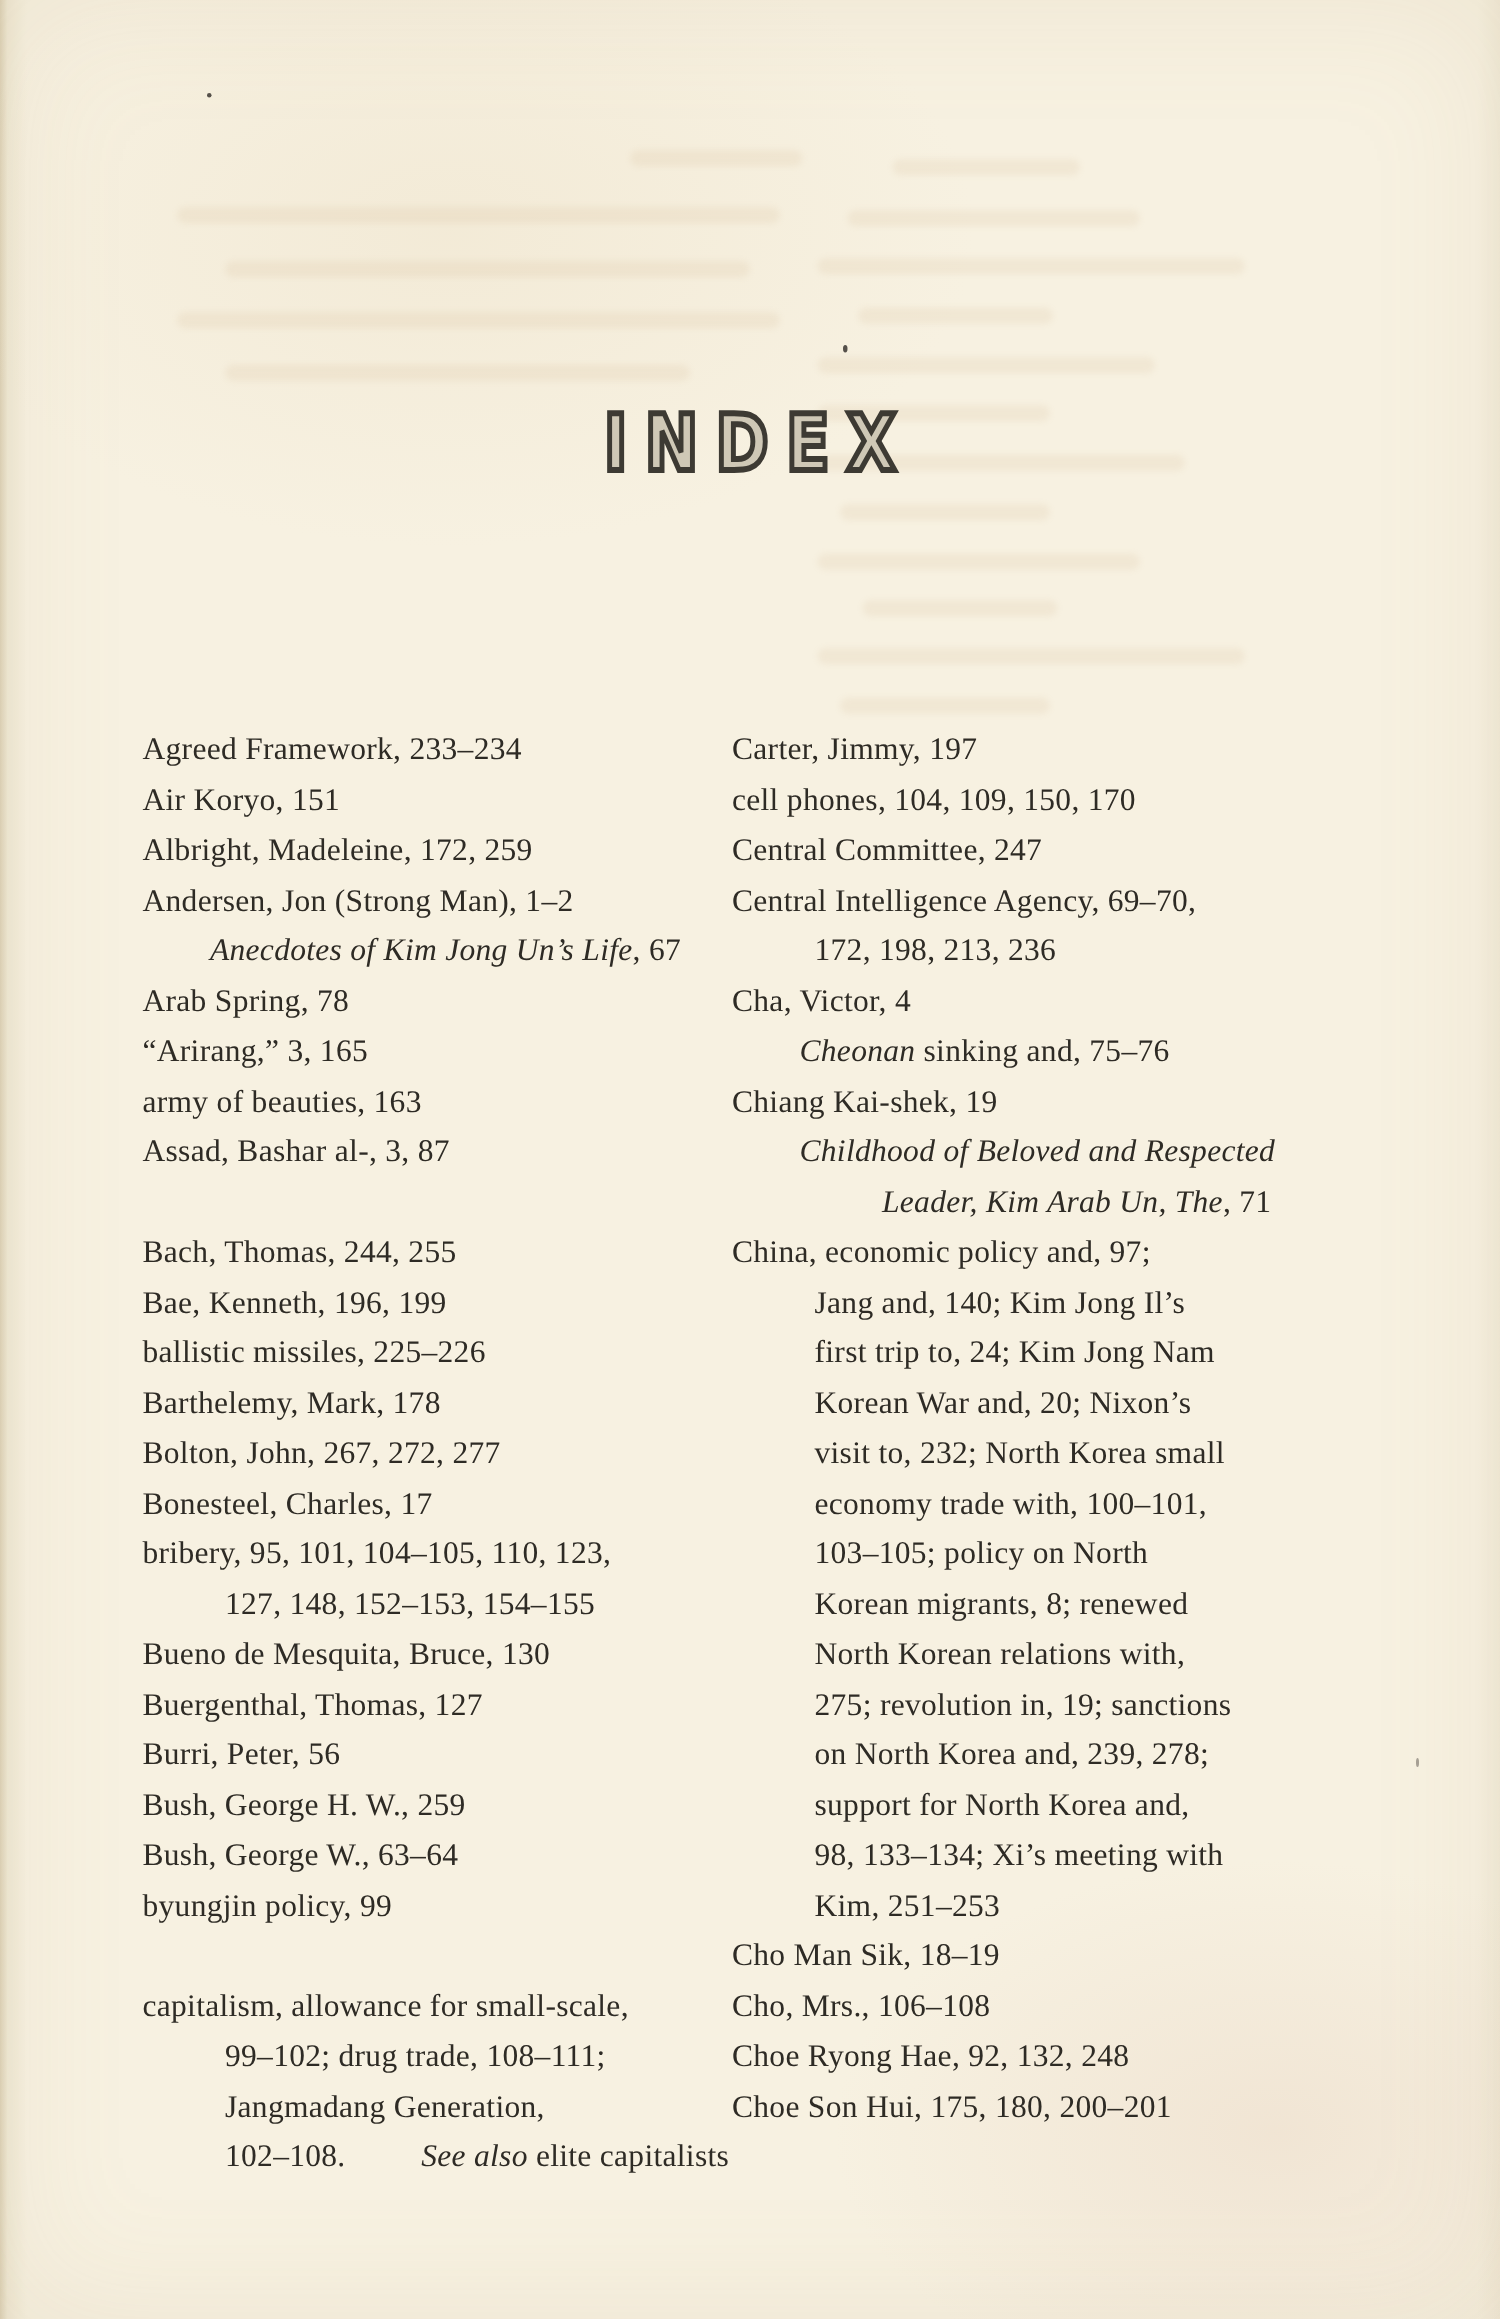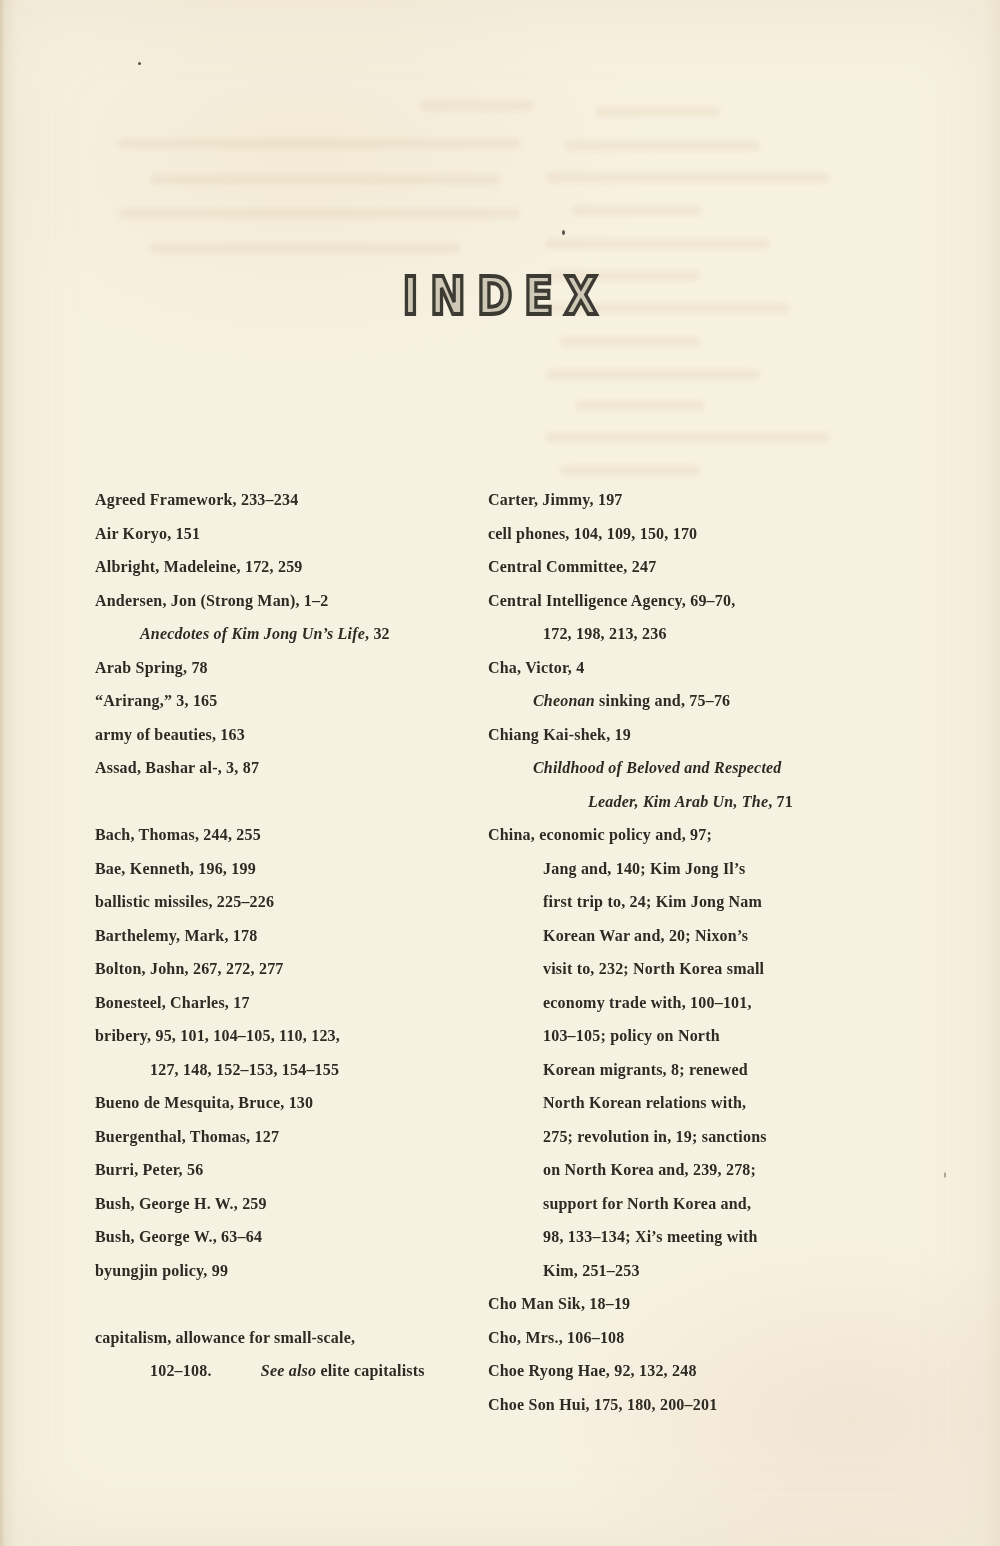"Agreed Framework, 233–234" .line { font-size: 16px -> 21px; font-weight: bold -> none }
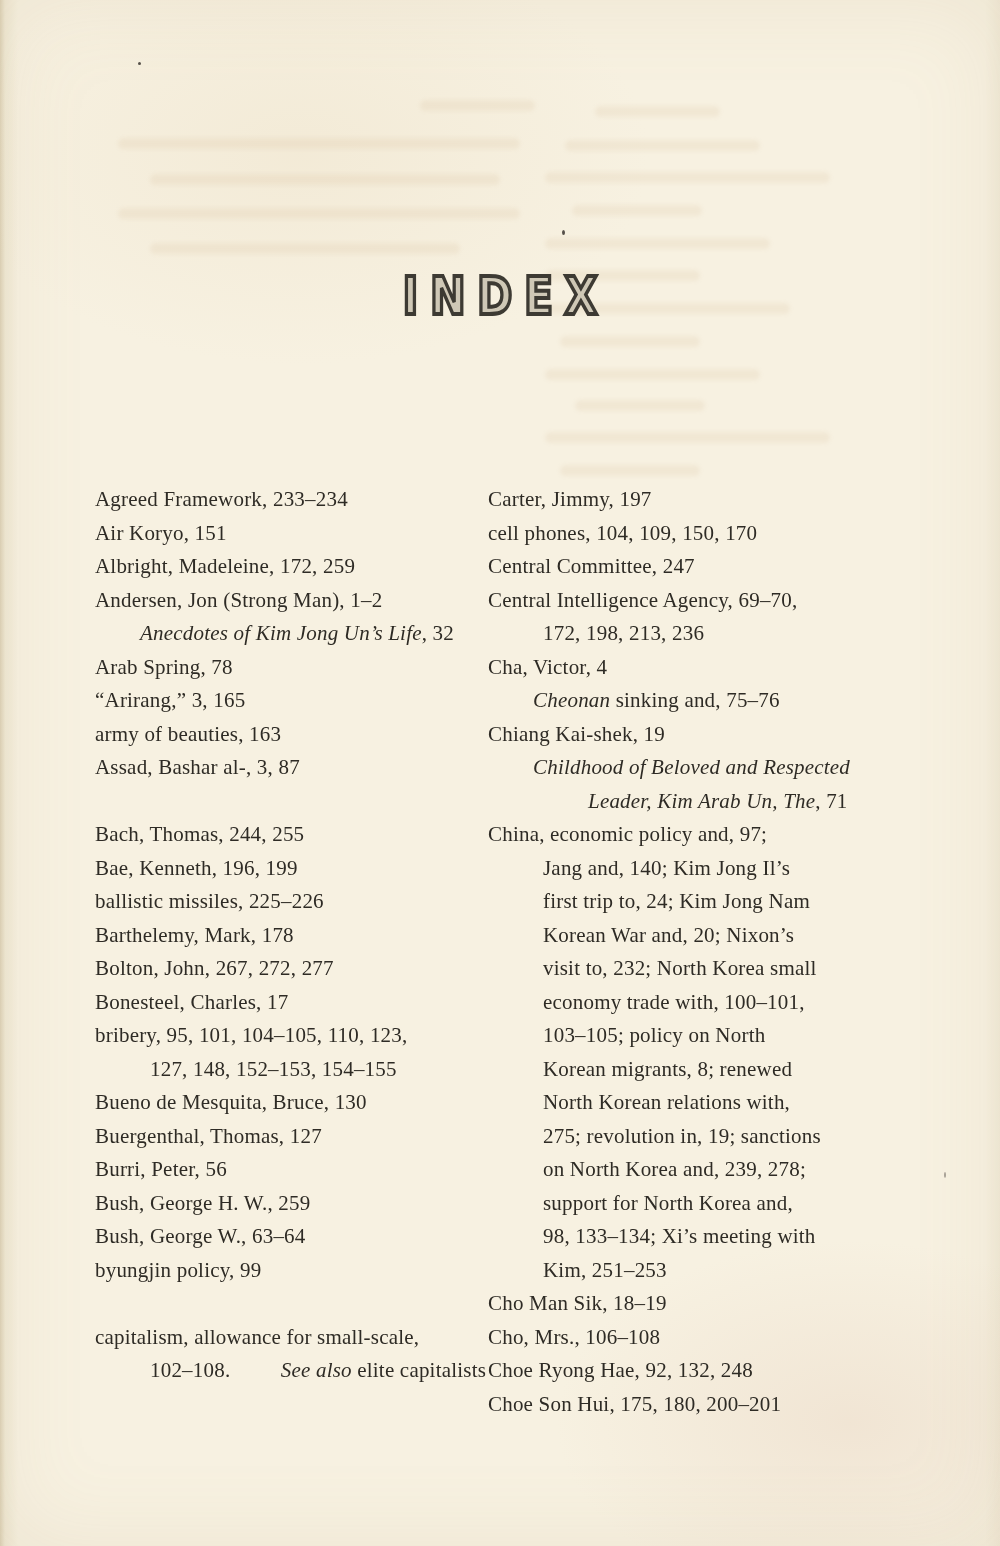", 32" span { text: 32 -> 67 }
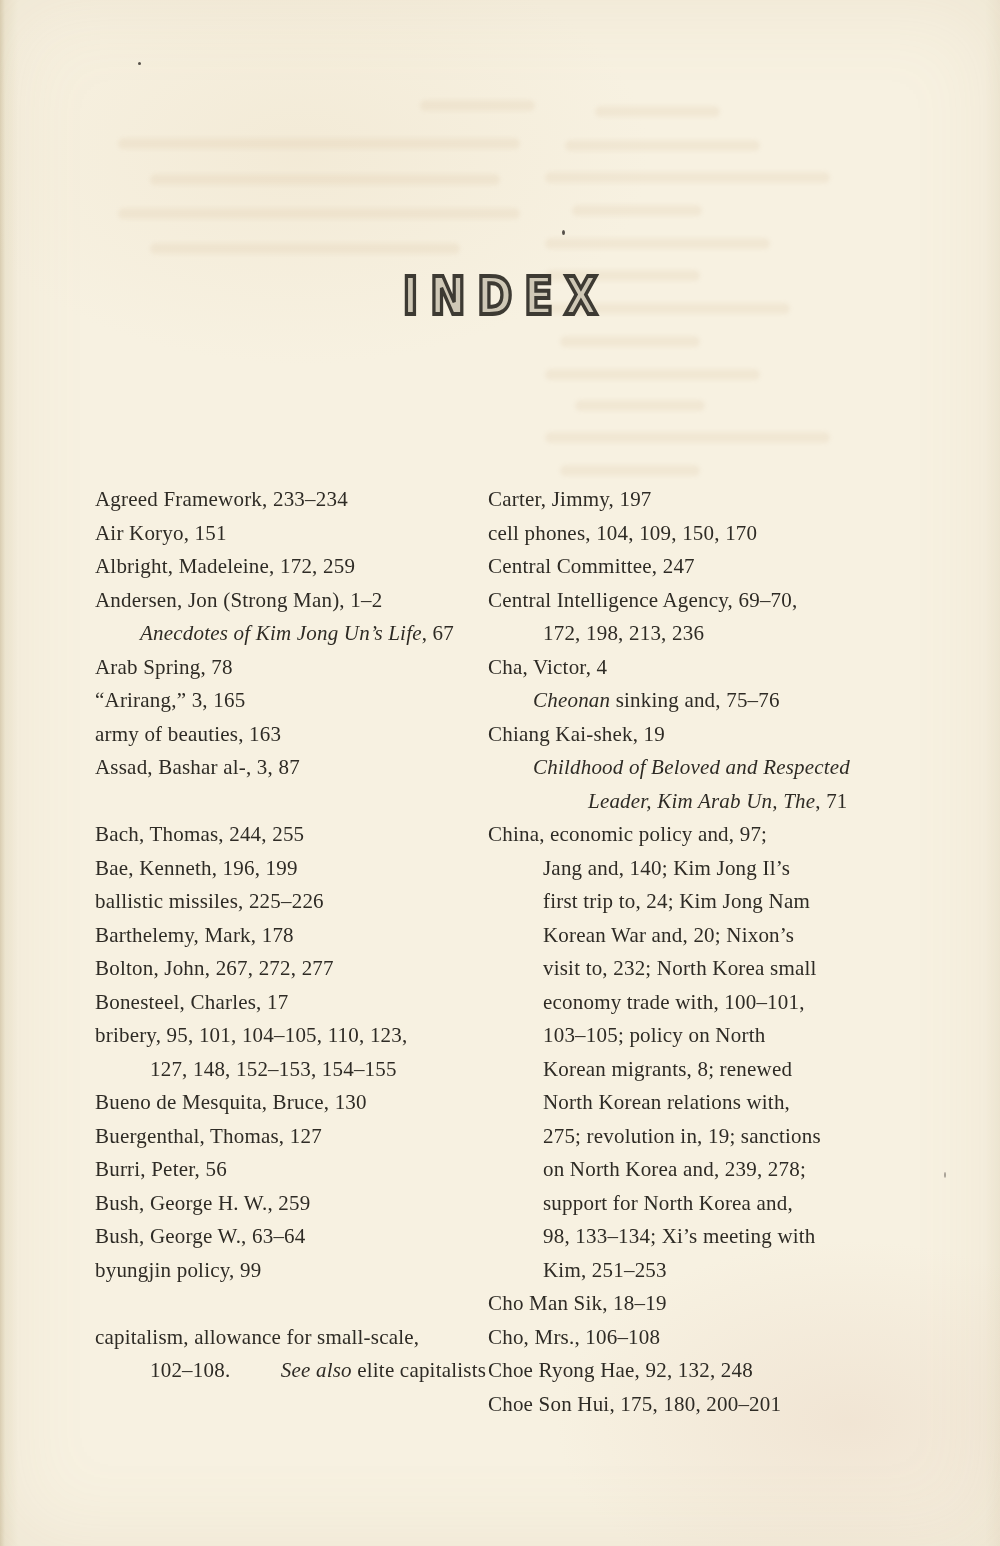"99–102; drug trade, 108–111;" div.line { html: none -> <div><span>99–102; drug trade, 108–111;</span></div> }
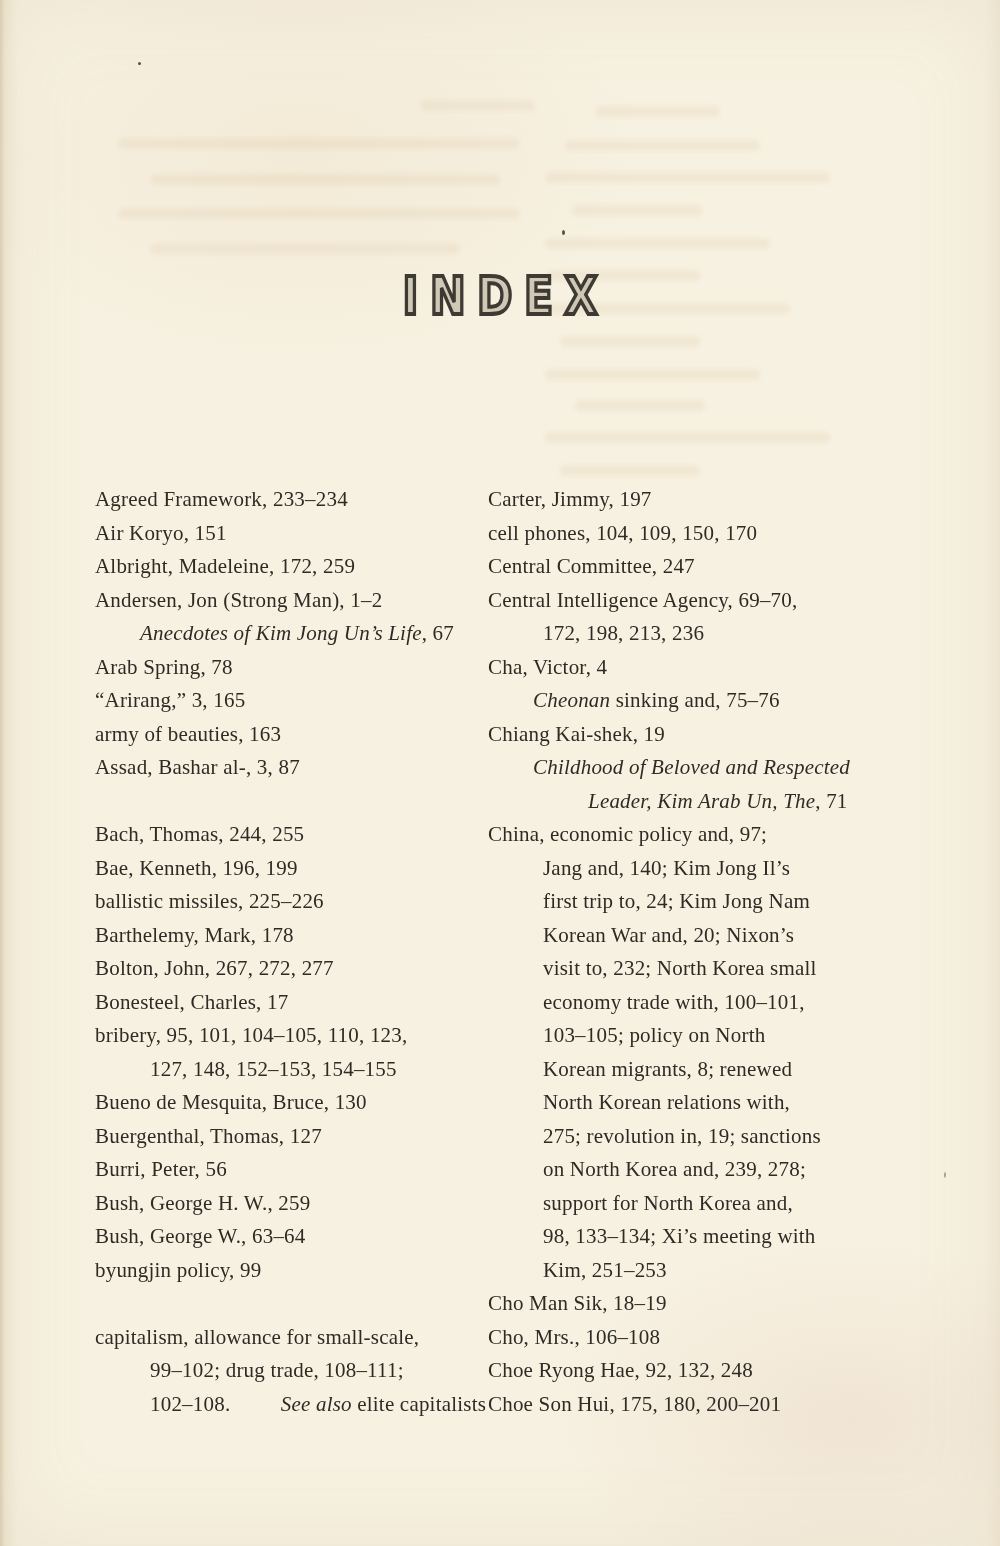"Jangmadang Generation," div.line { html: none -> <div><span>Jangmadang Generation,</span></div> }
